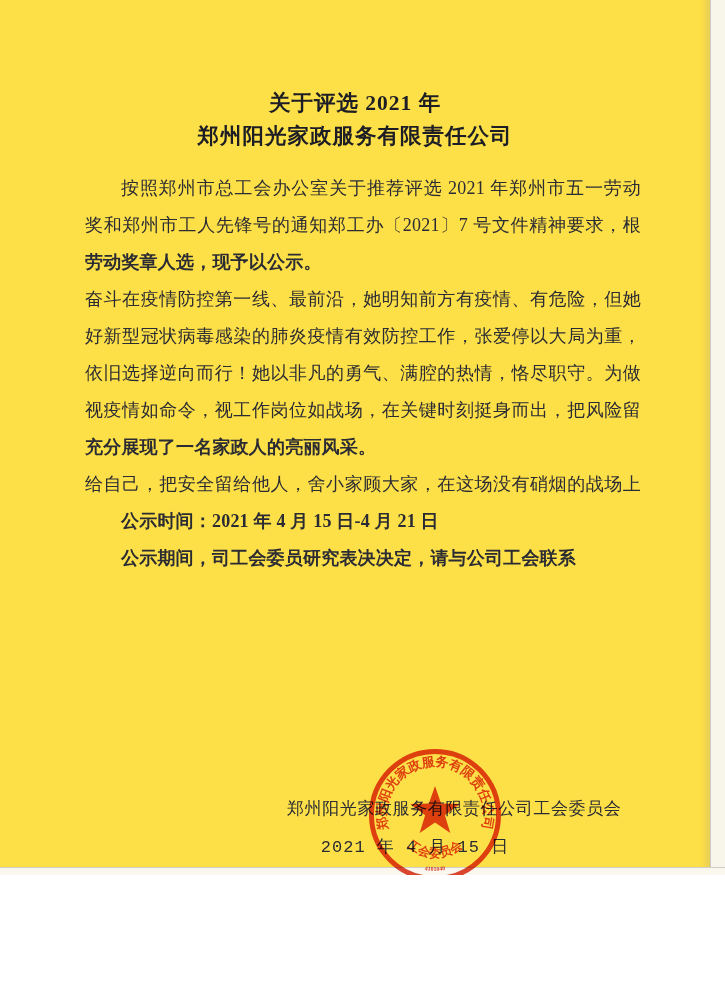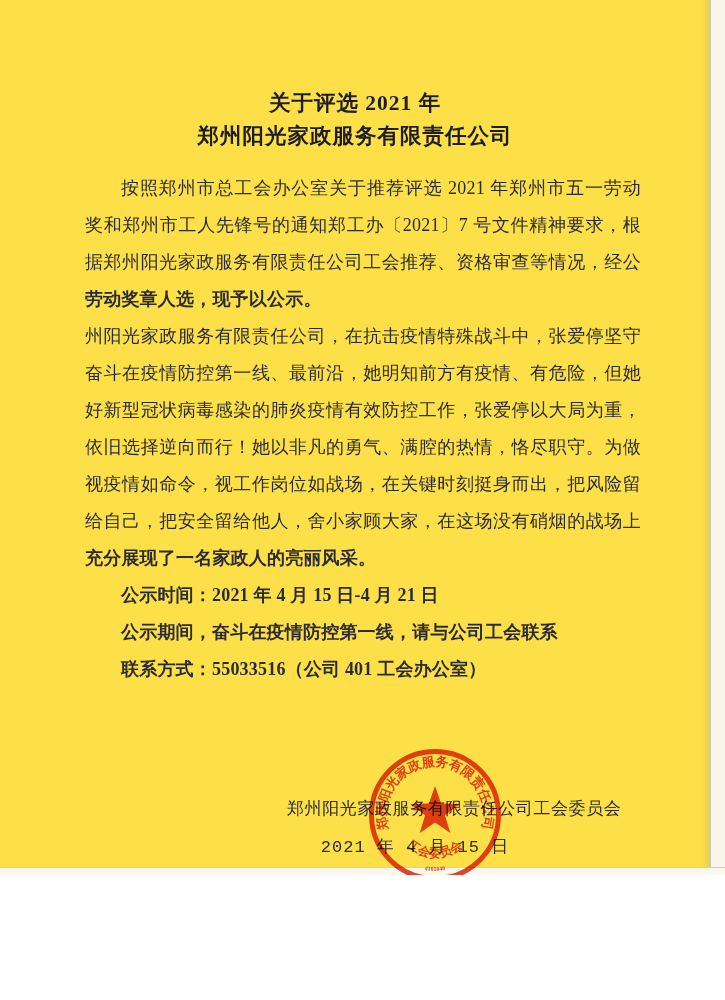"据郑州阳光家政服务有限责任公司工会推荐、资格审查等情况，经公" div.line { html: <div>据郑州阳光家政服务有限责任公司工会推荐、资格审查等情况，经公</div> -> none }
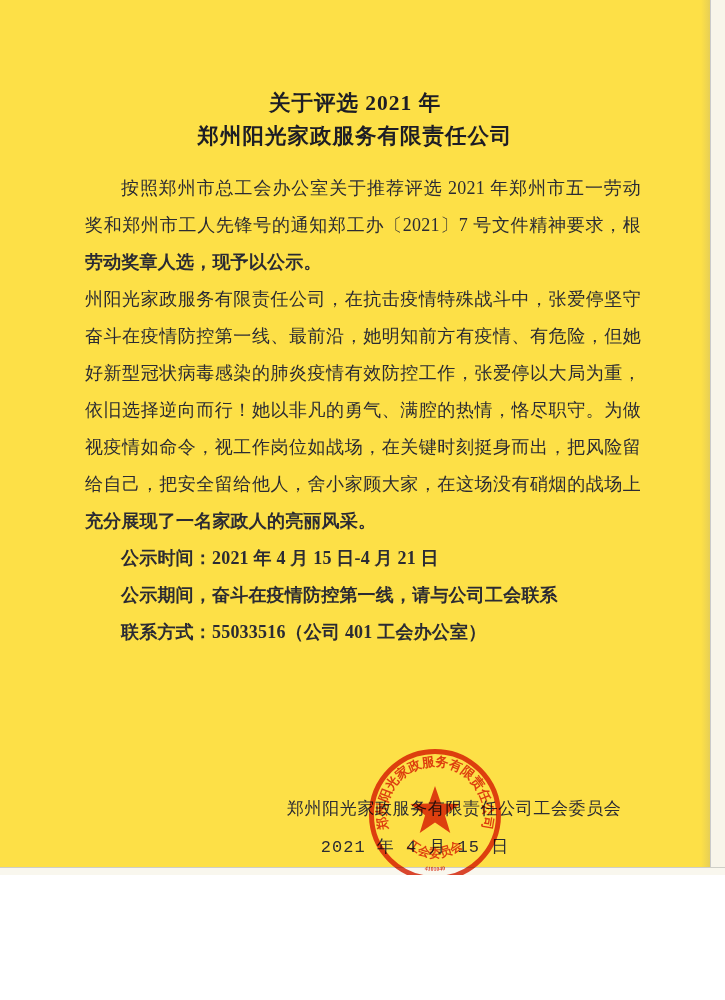"州阳光家政服务有限责任公司，在抗击疫情特殊战斗中，张爱停坚守" div.line { html: <div>州阳光家政服务有限责任公司，在抗击疫情特殊战斗中，张爱停坚守</div> -> none }
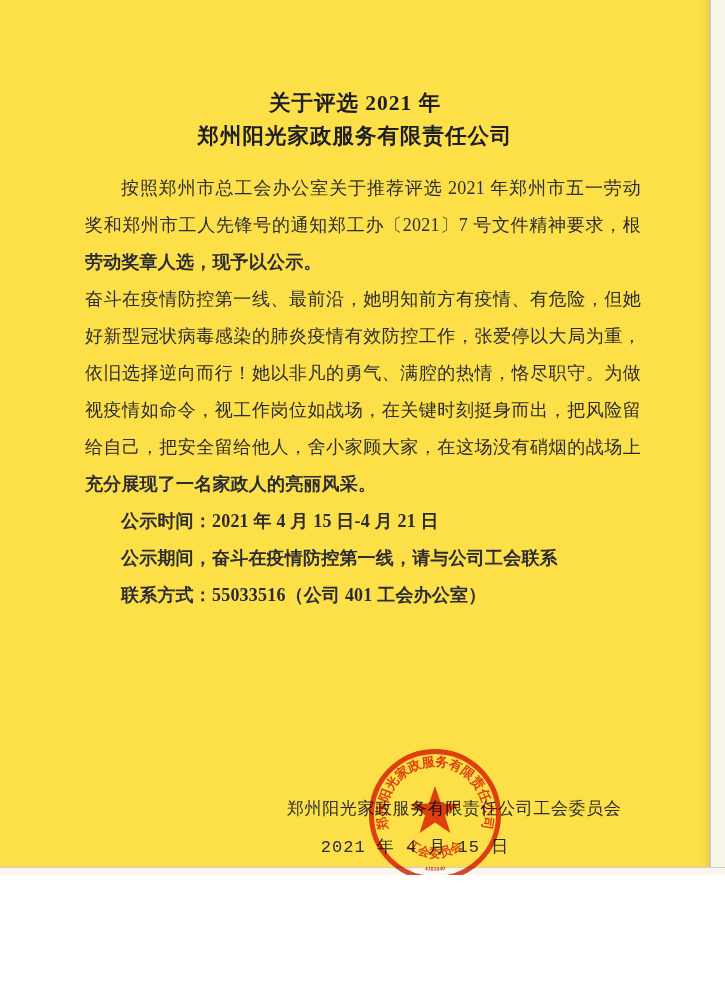"给自己，把安全留给他人，舍小家顾大家，在这场没有硝烟的战场上" div.line { order: before "充分展现了一名家政人的亮丽风采。" -> after "充分展现了一名家政人的亮丽风采。" }
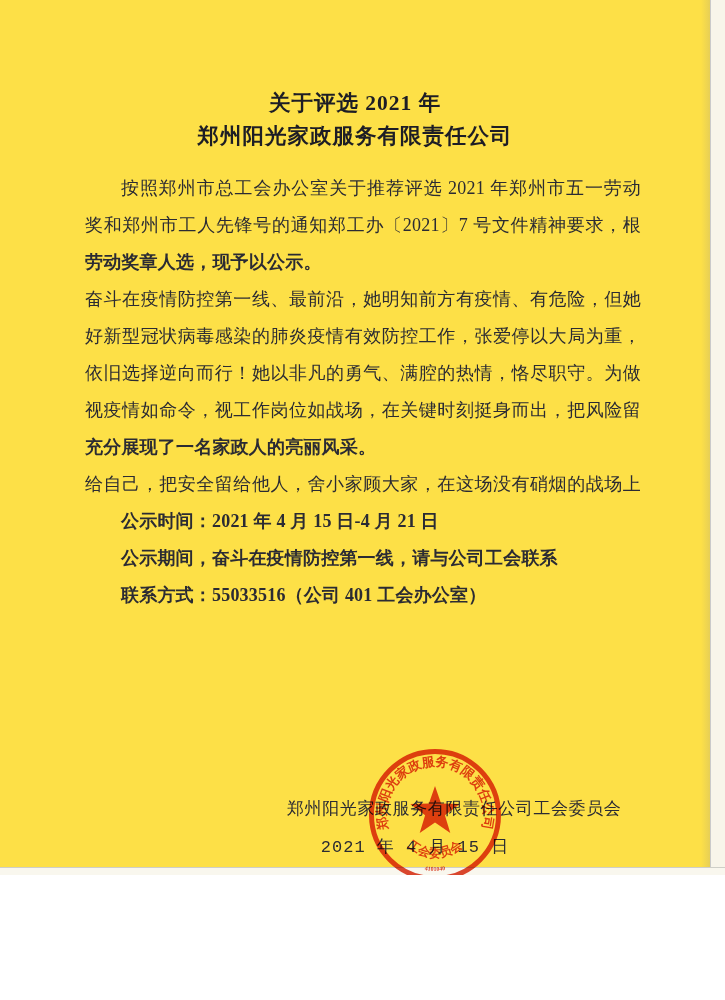"公示期间，奋斗在疫情防控第一线，请与公司工会联系" div.line { text: 奋斗在疫情防控第一线 -> 司工会委员研究表决决定 }
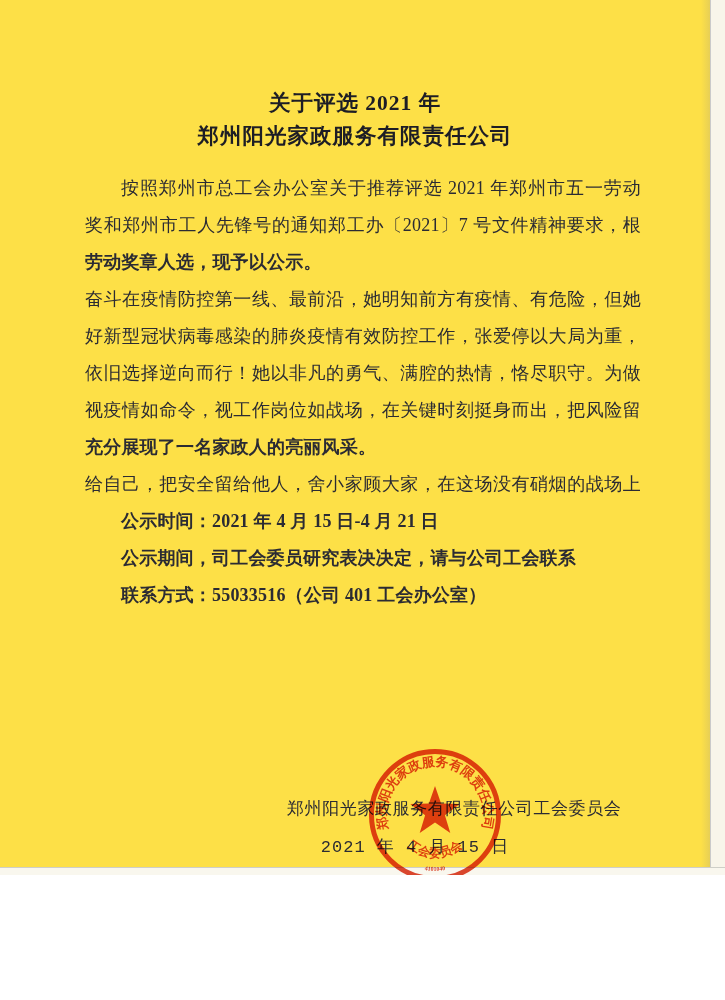"联系方式：55033516（公司 401 工会办公室）" div.line { html: <div>联系方式：55033516（公司 401 工会办公室）</div> -> none }
